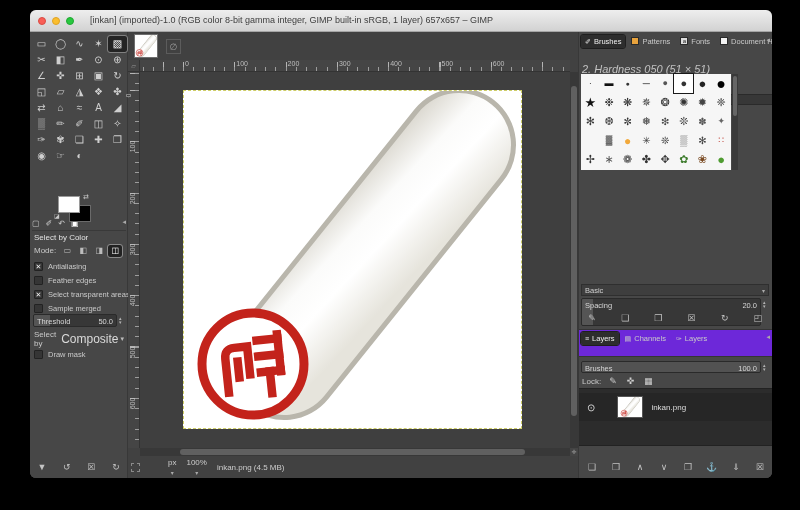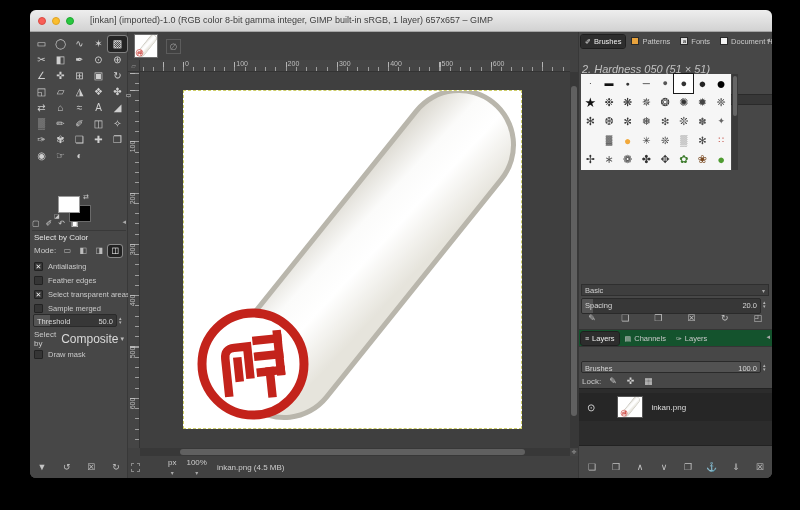"Spacing" div.slider { height: 16px -> 28px }
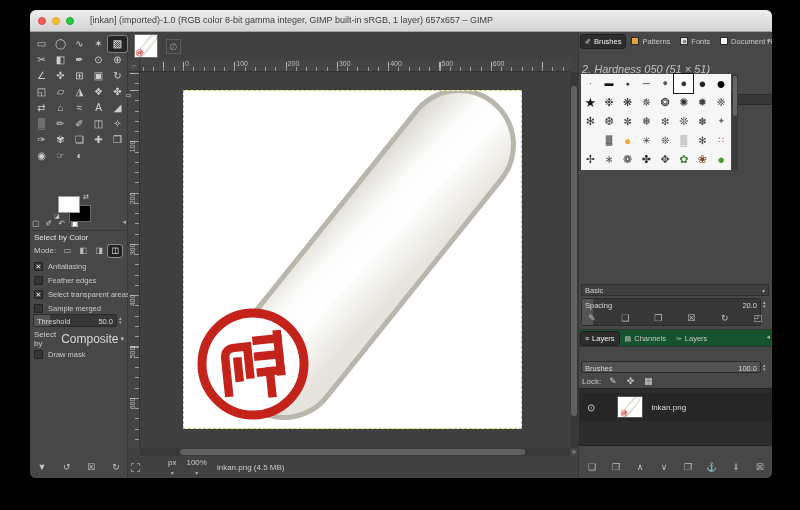"Layers" .ltabs-wrap { background: #14532d -> #6d28d9; height: 18px -> 28px }
